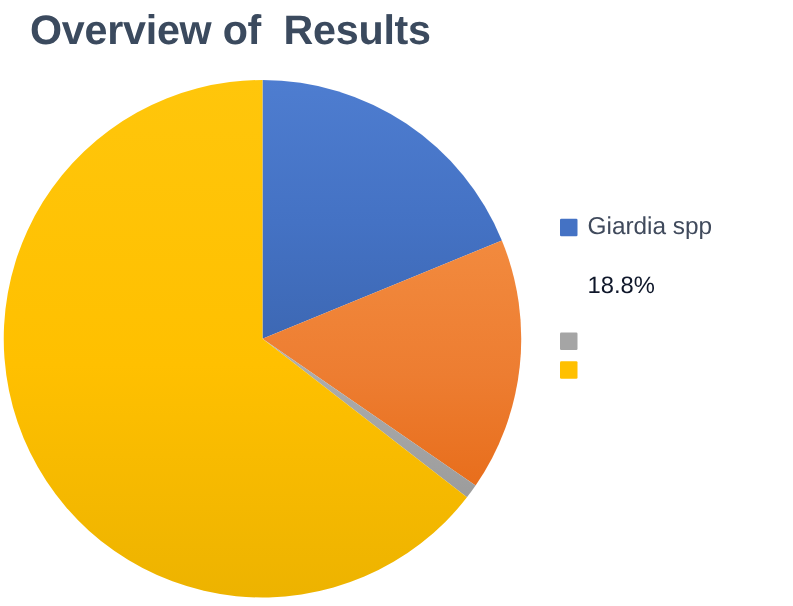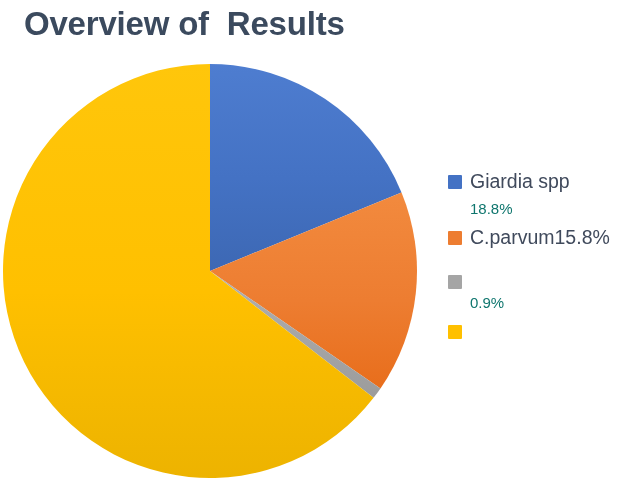"18.8%" .legend-value { color: #0f766e -> #0f172a; font-size: 15px -> 19px; margin-top: none -> 20px }
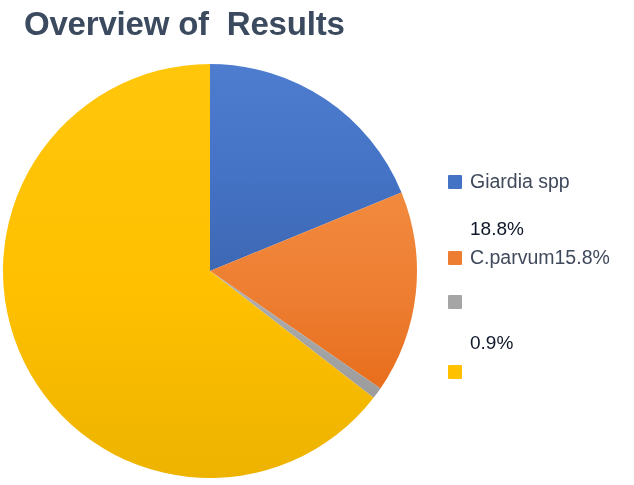"C.parvum15.8%" div.legend-entry { html: <div> <div> <span></span> <span>C.parvum15.8%</span> </div> </div> -> none }
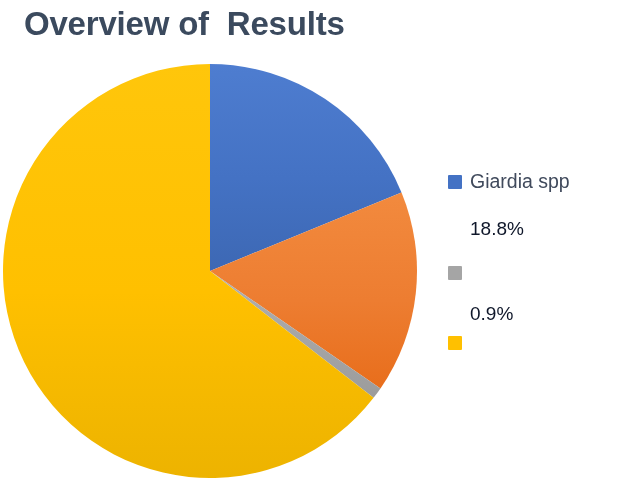"0.9%" div.legend-value { html: <div>0.9%</div> -> none }
